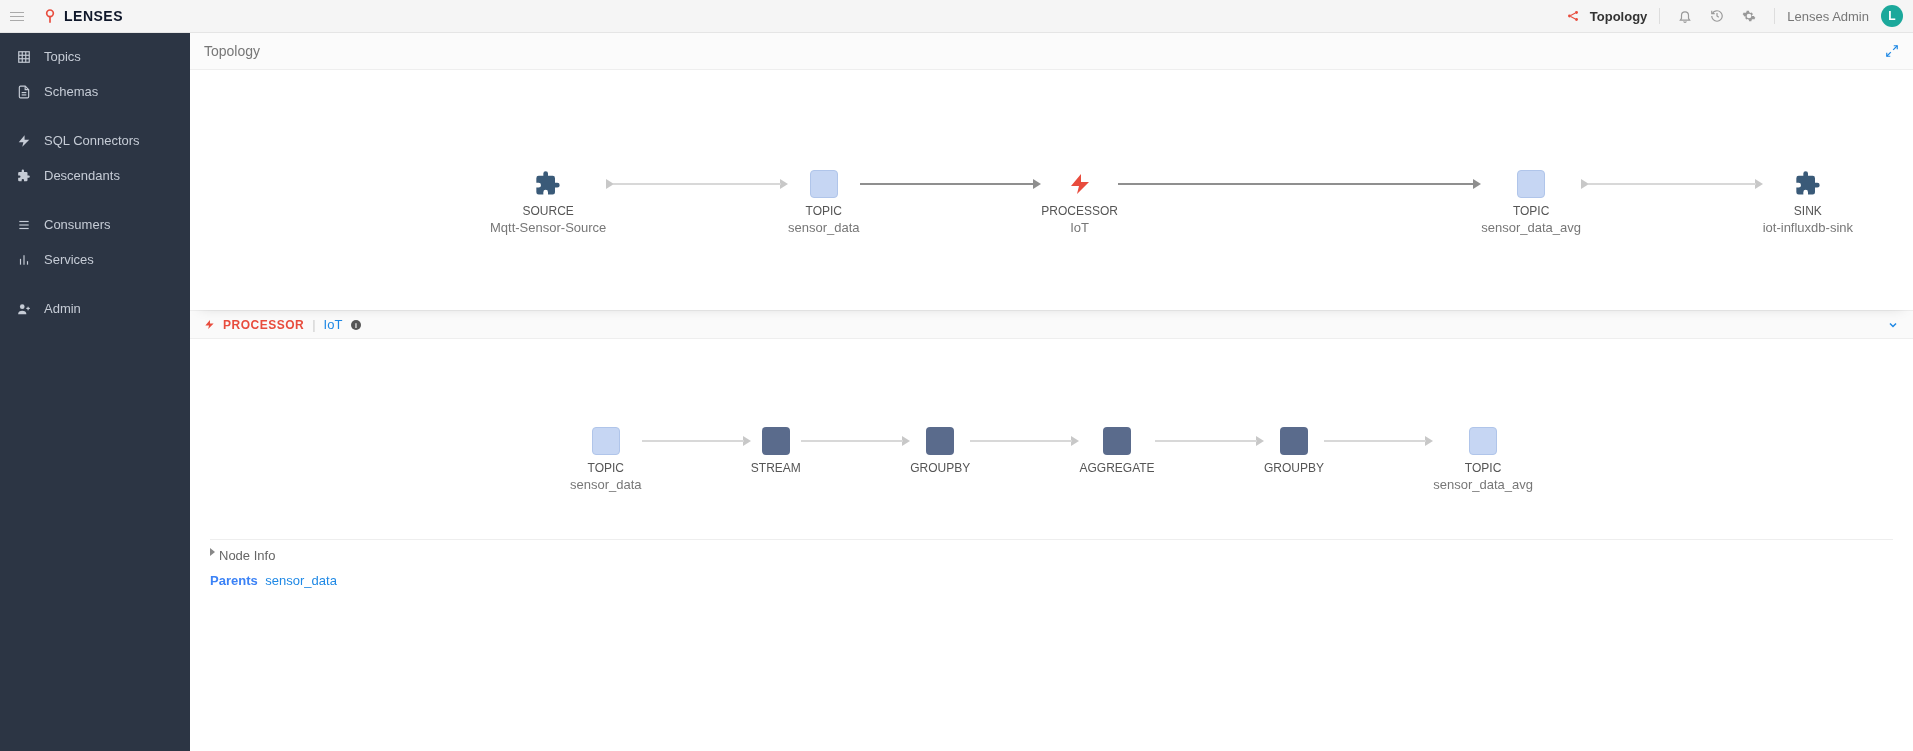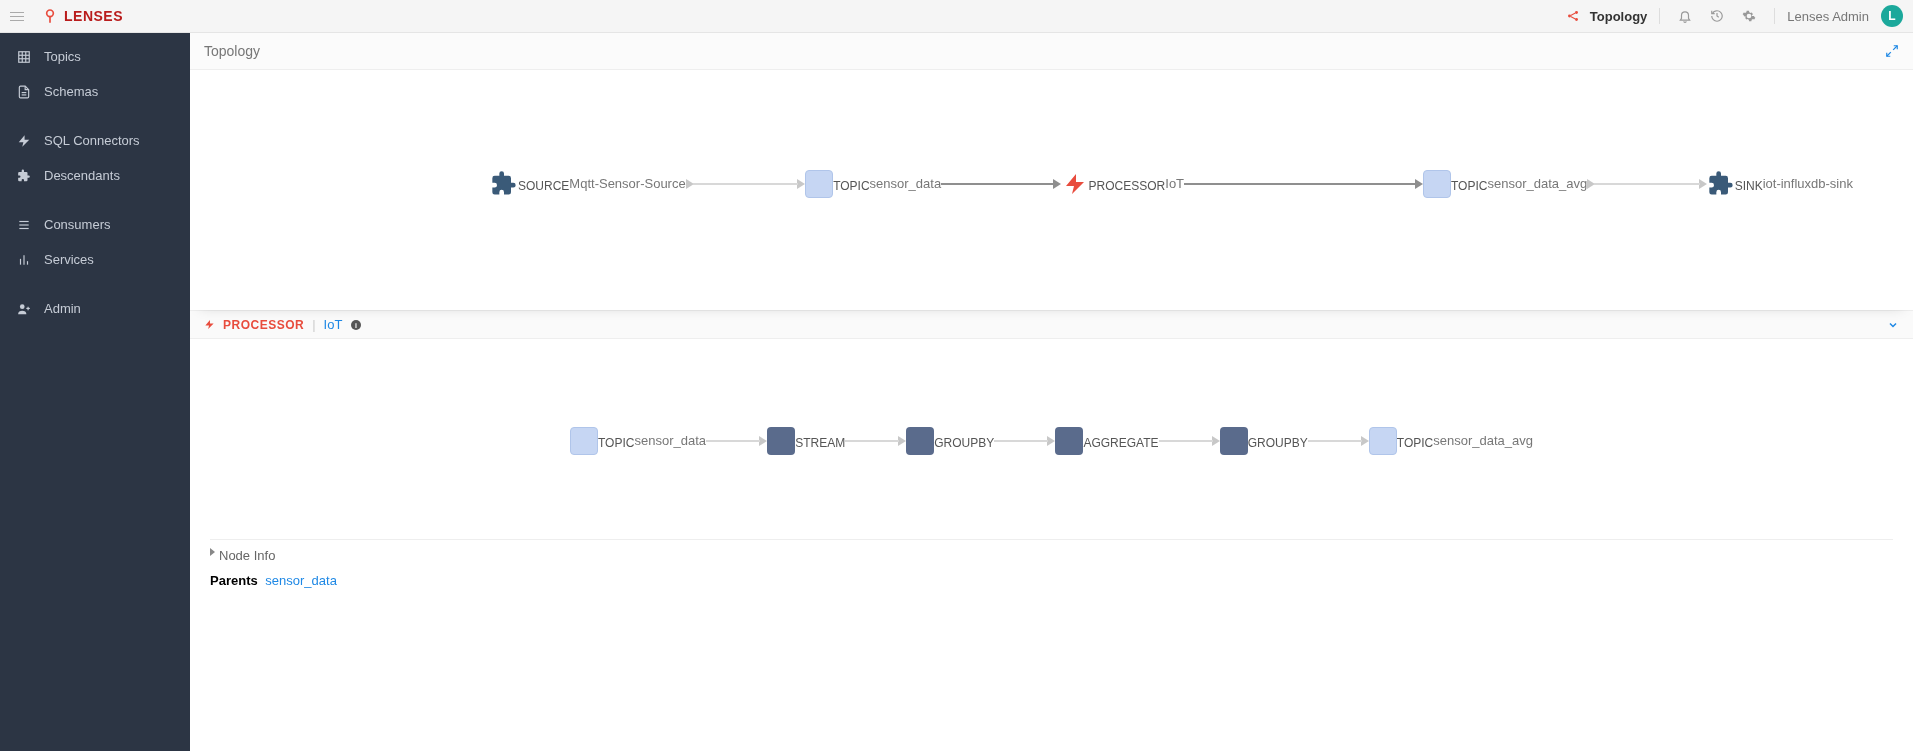"LENSES" .logo-text { color: #b91c1c -> #0f172a }
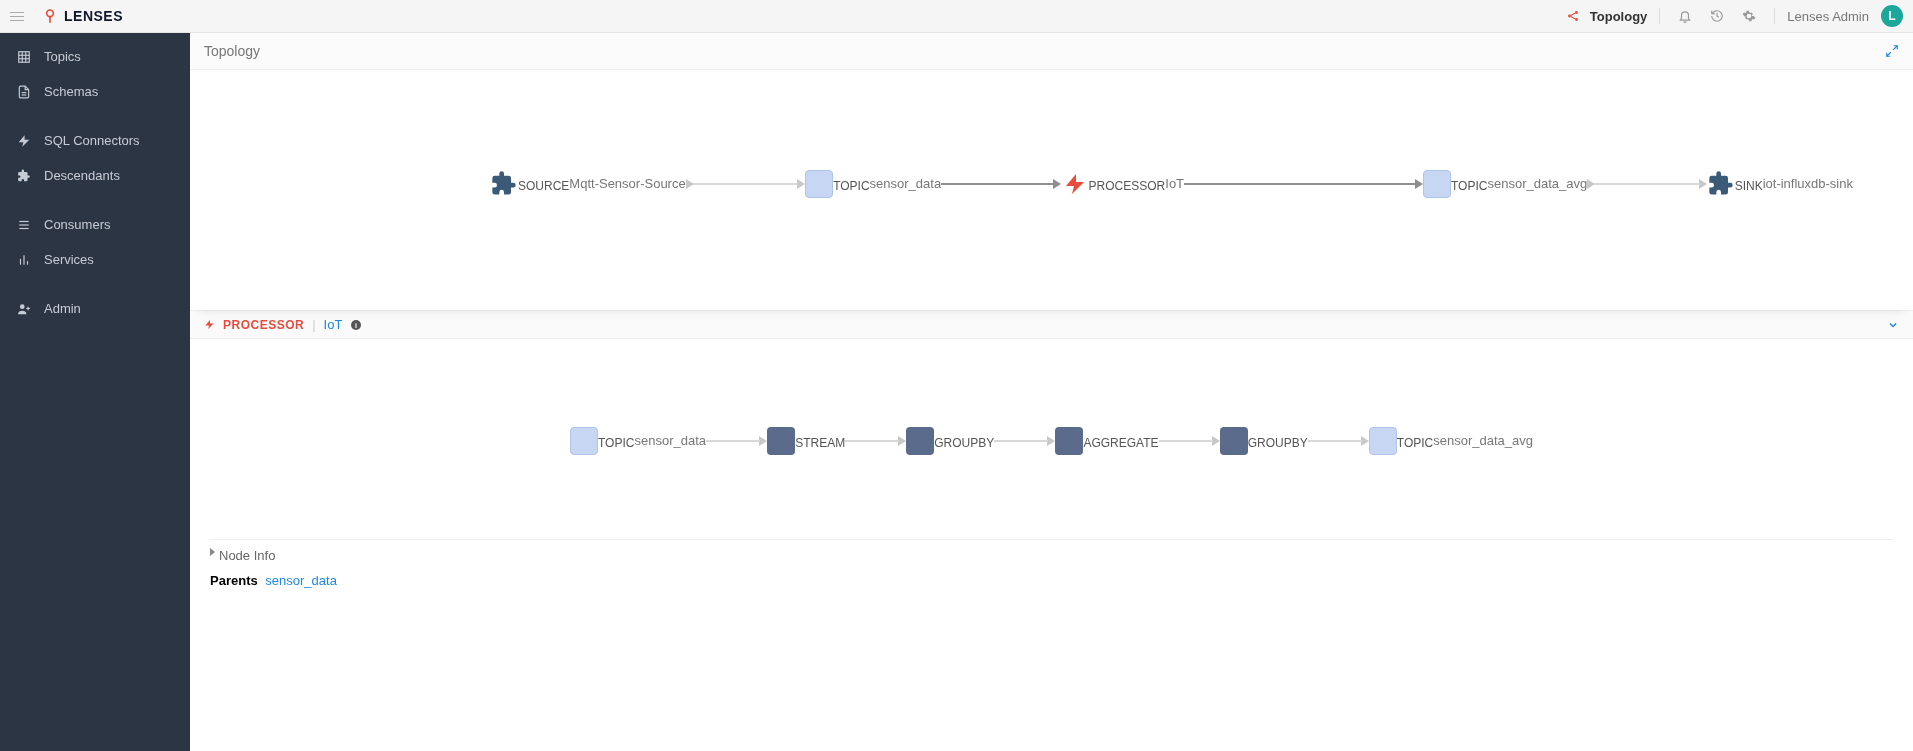"SOURCE" .node-wrap { flex-direction: row -> column }
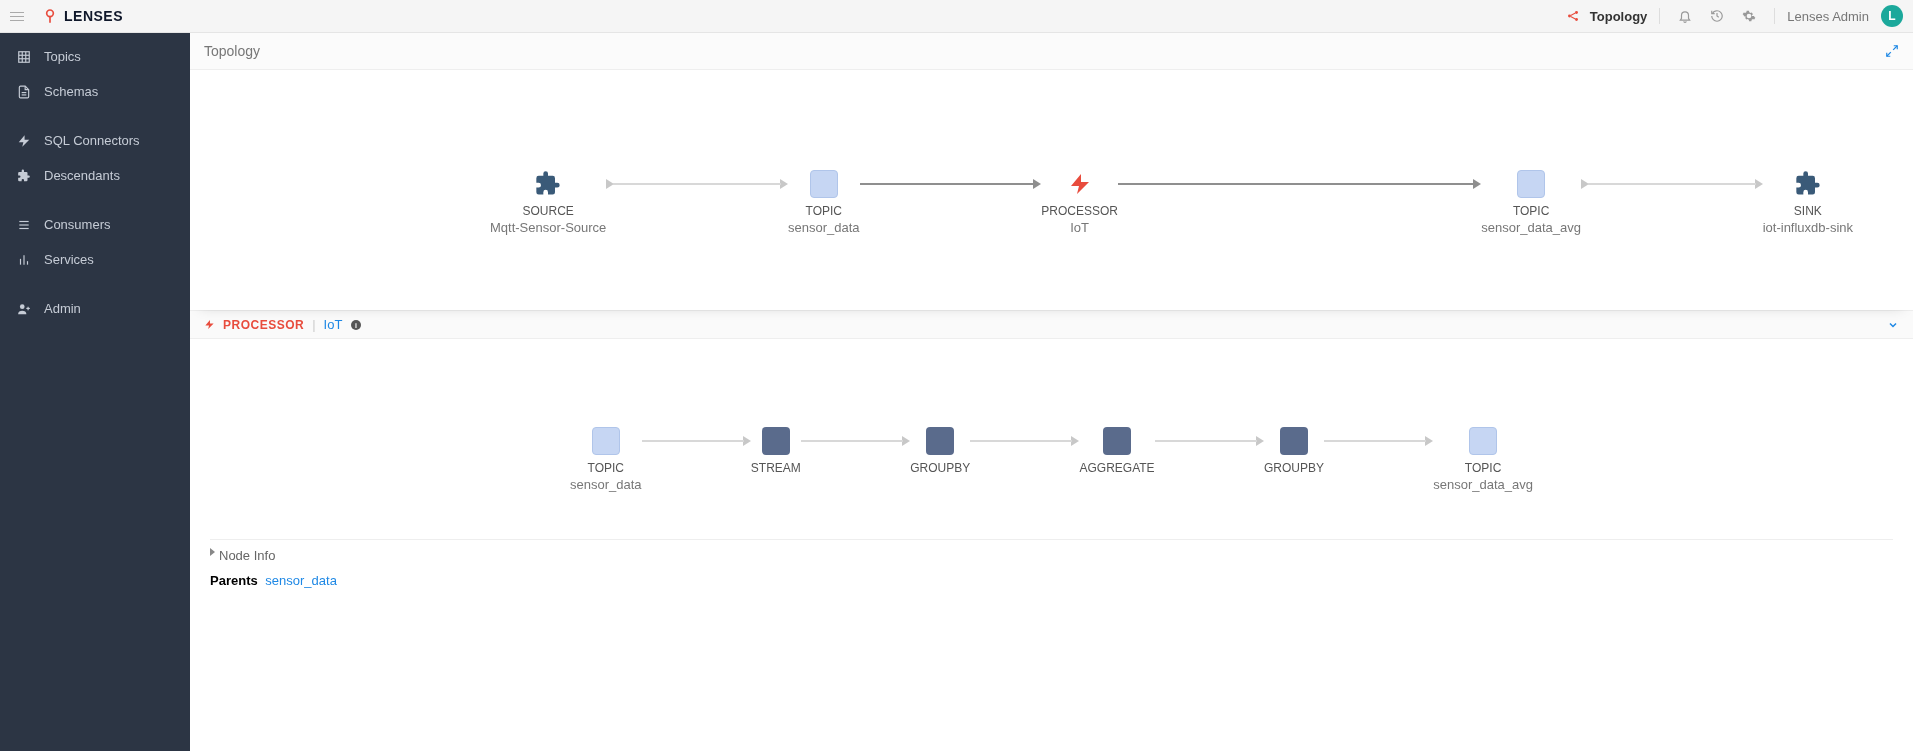"Parents" .info-row .lbl { color: #000000 -> #3b82f6 }
